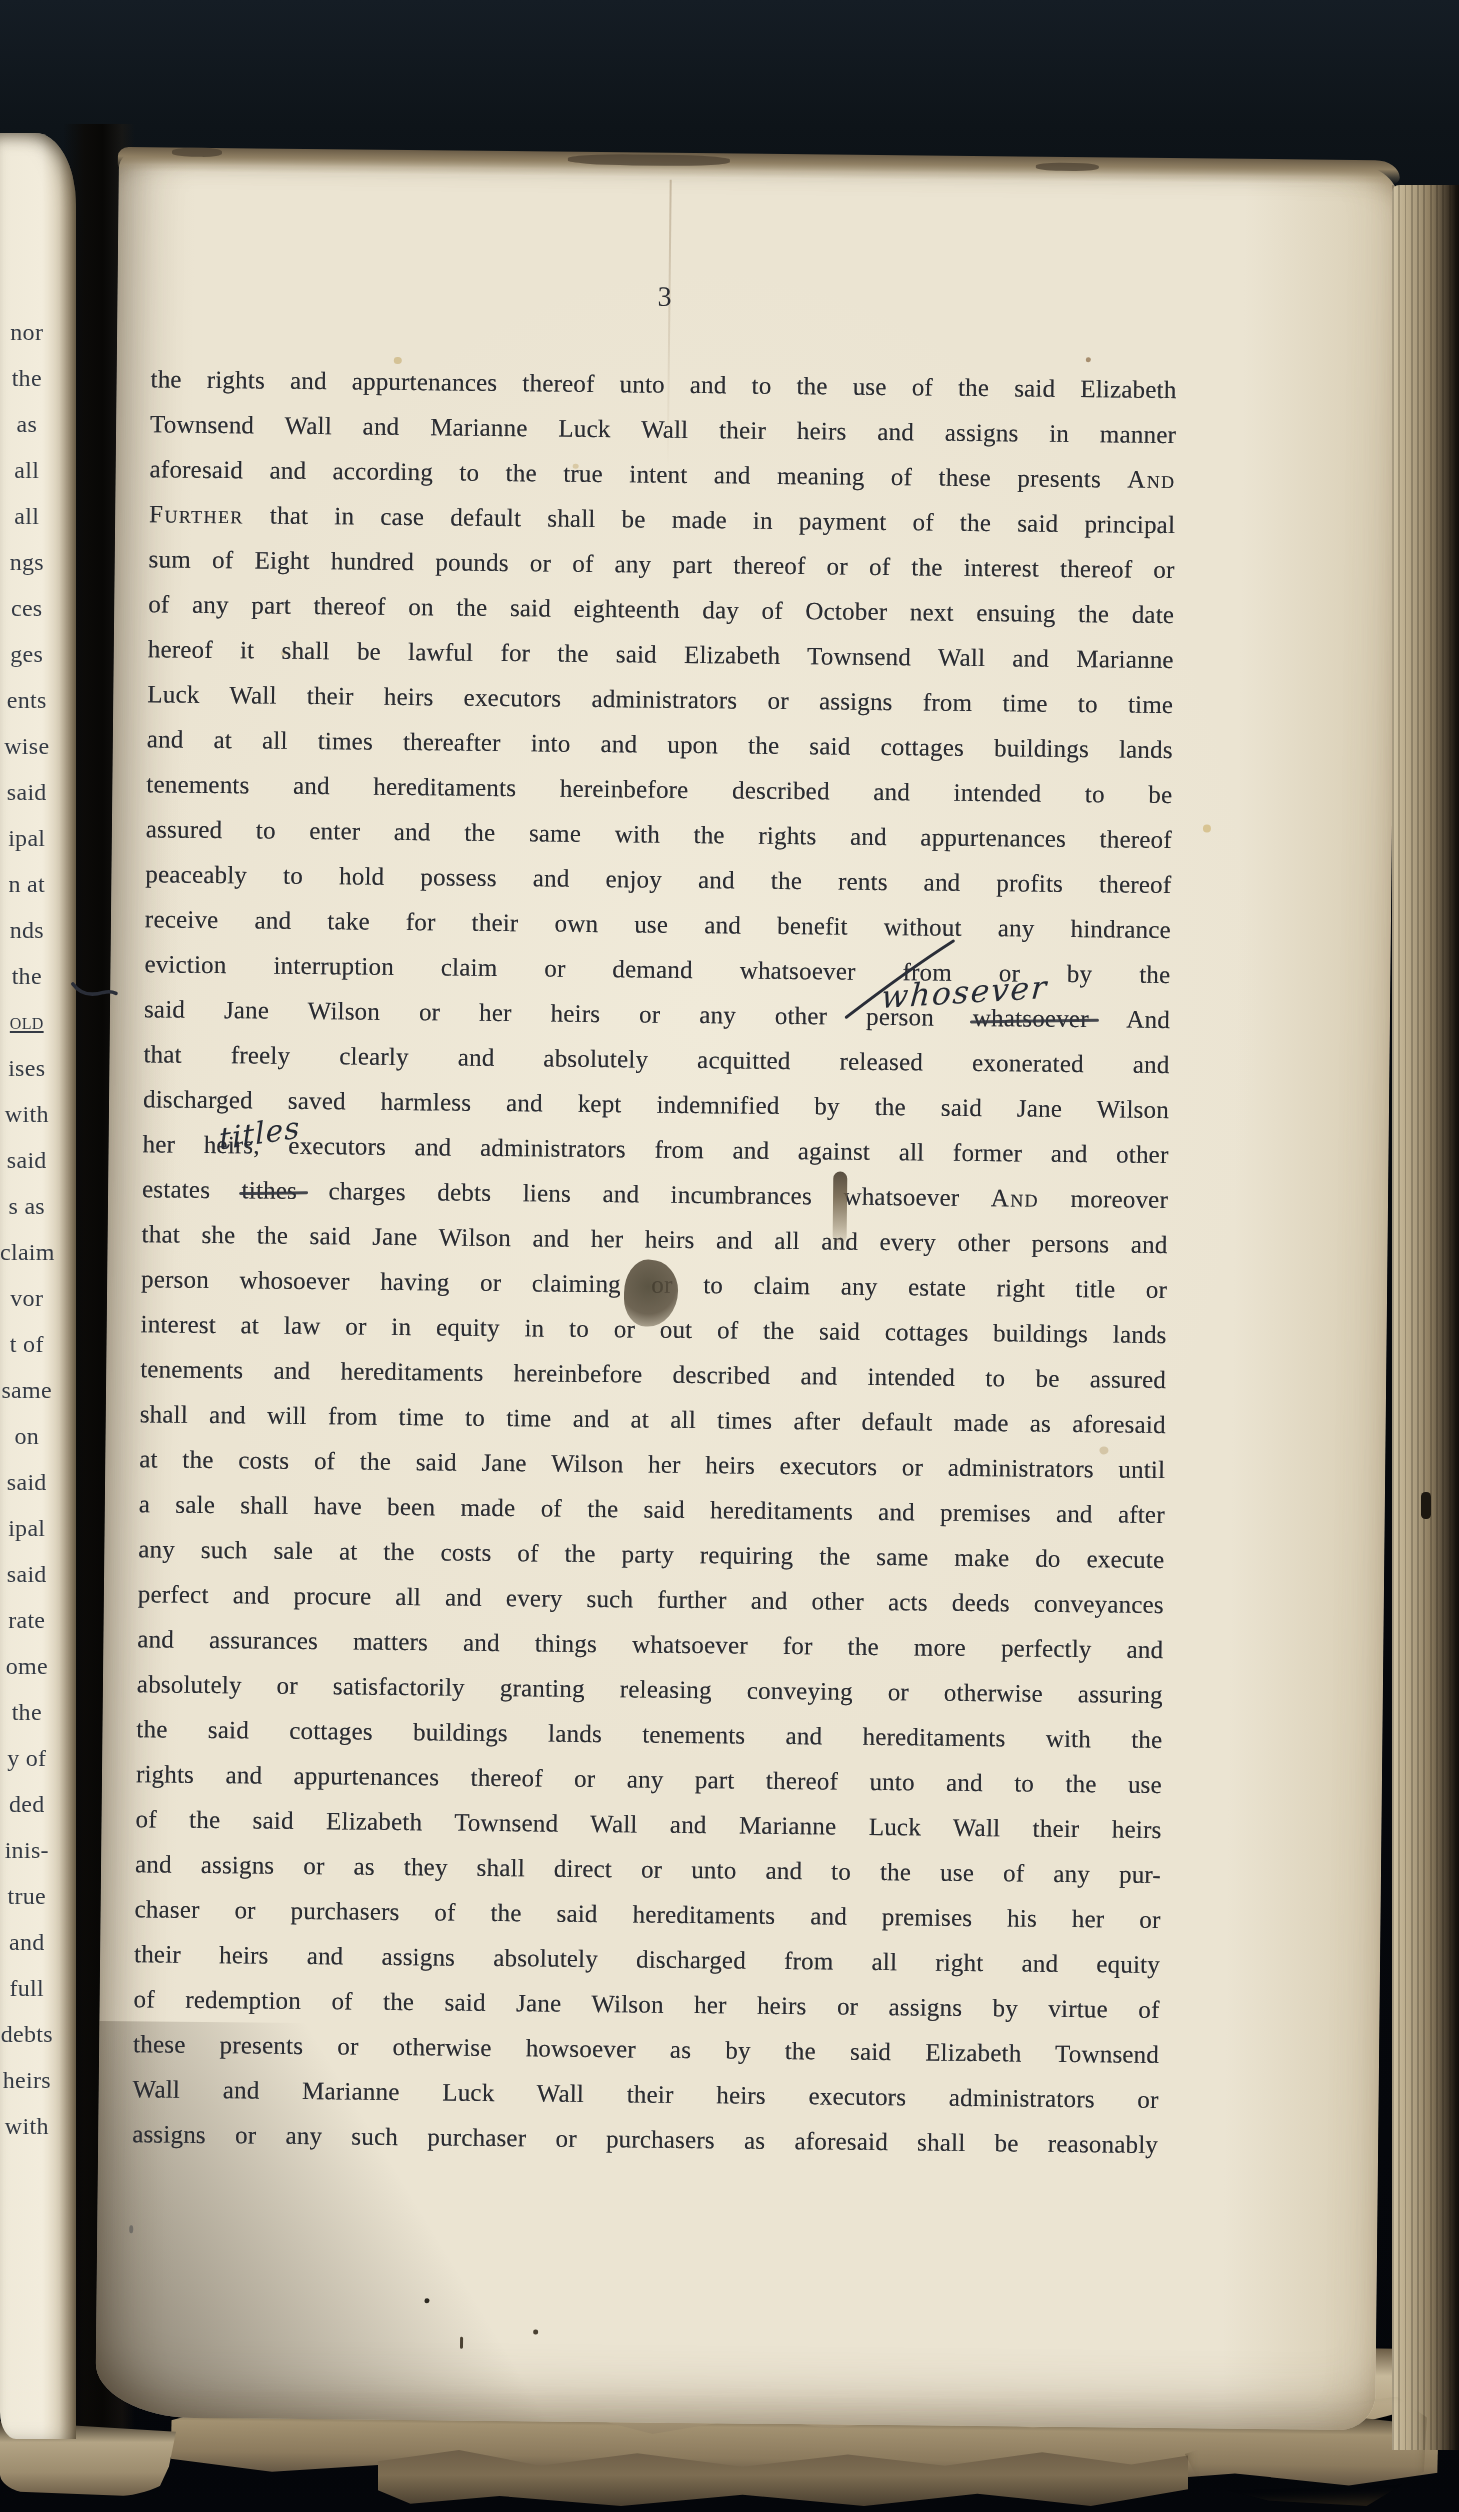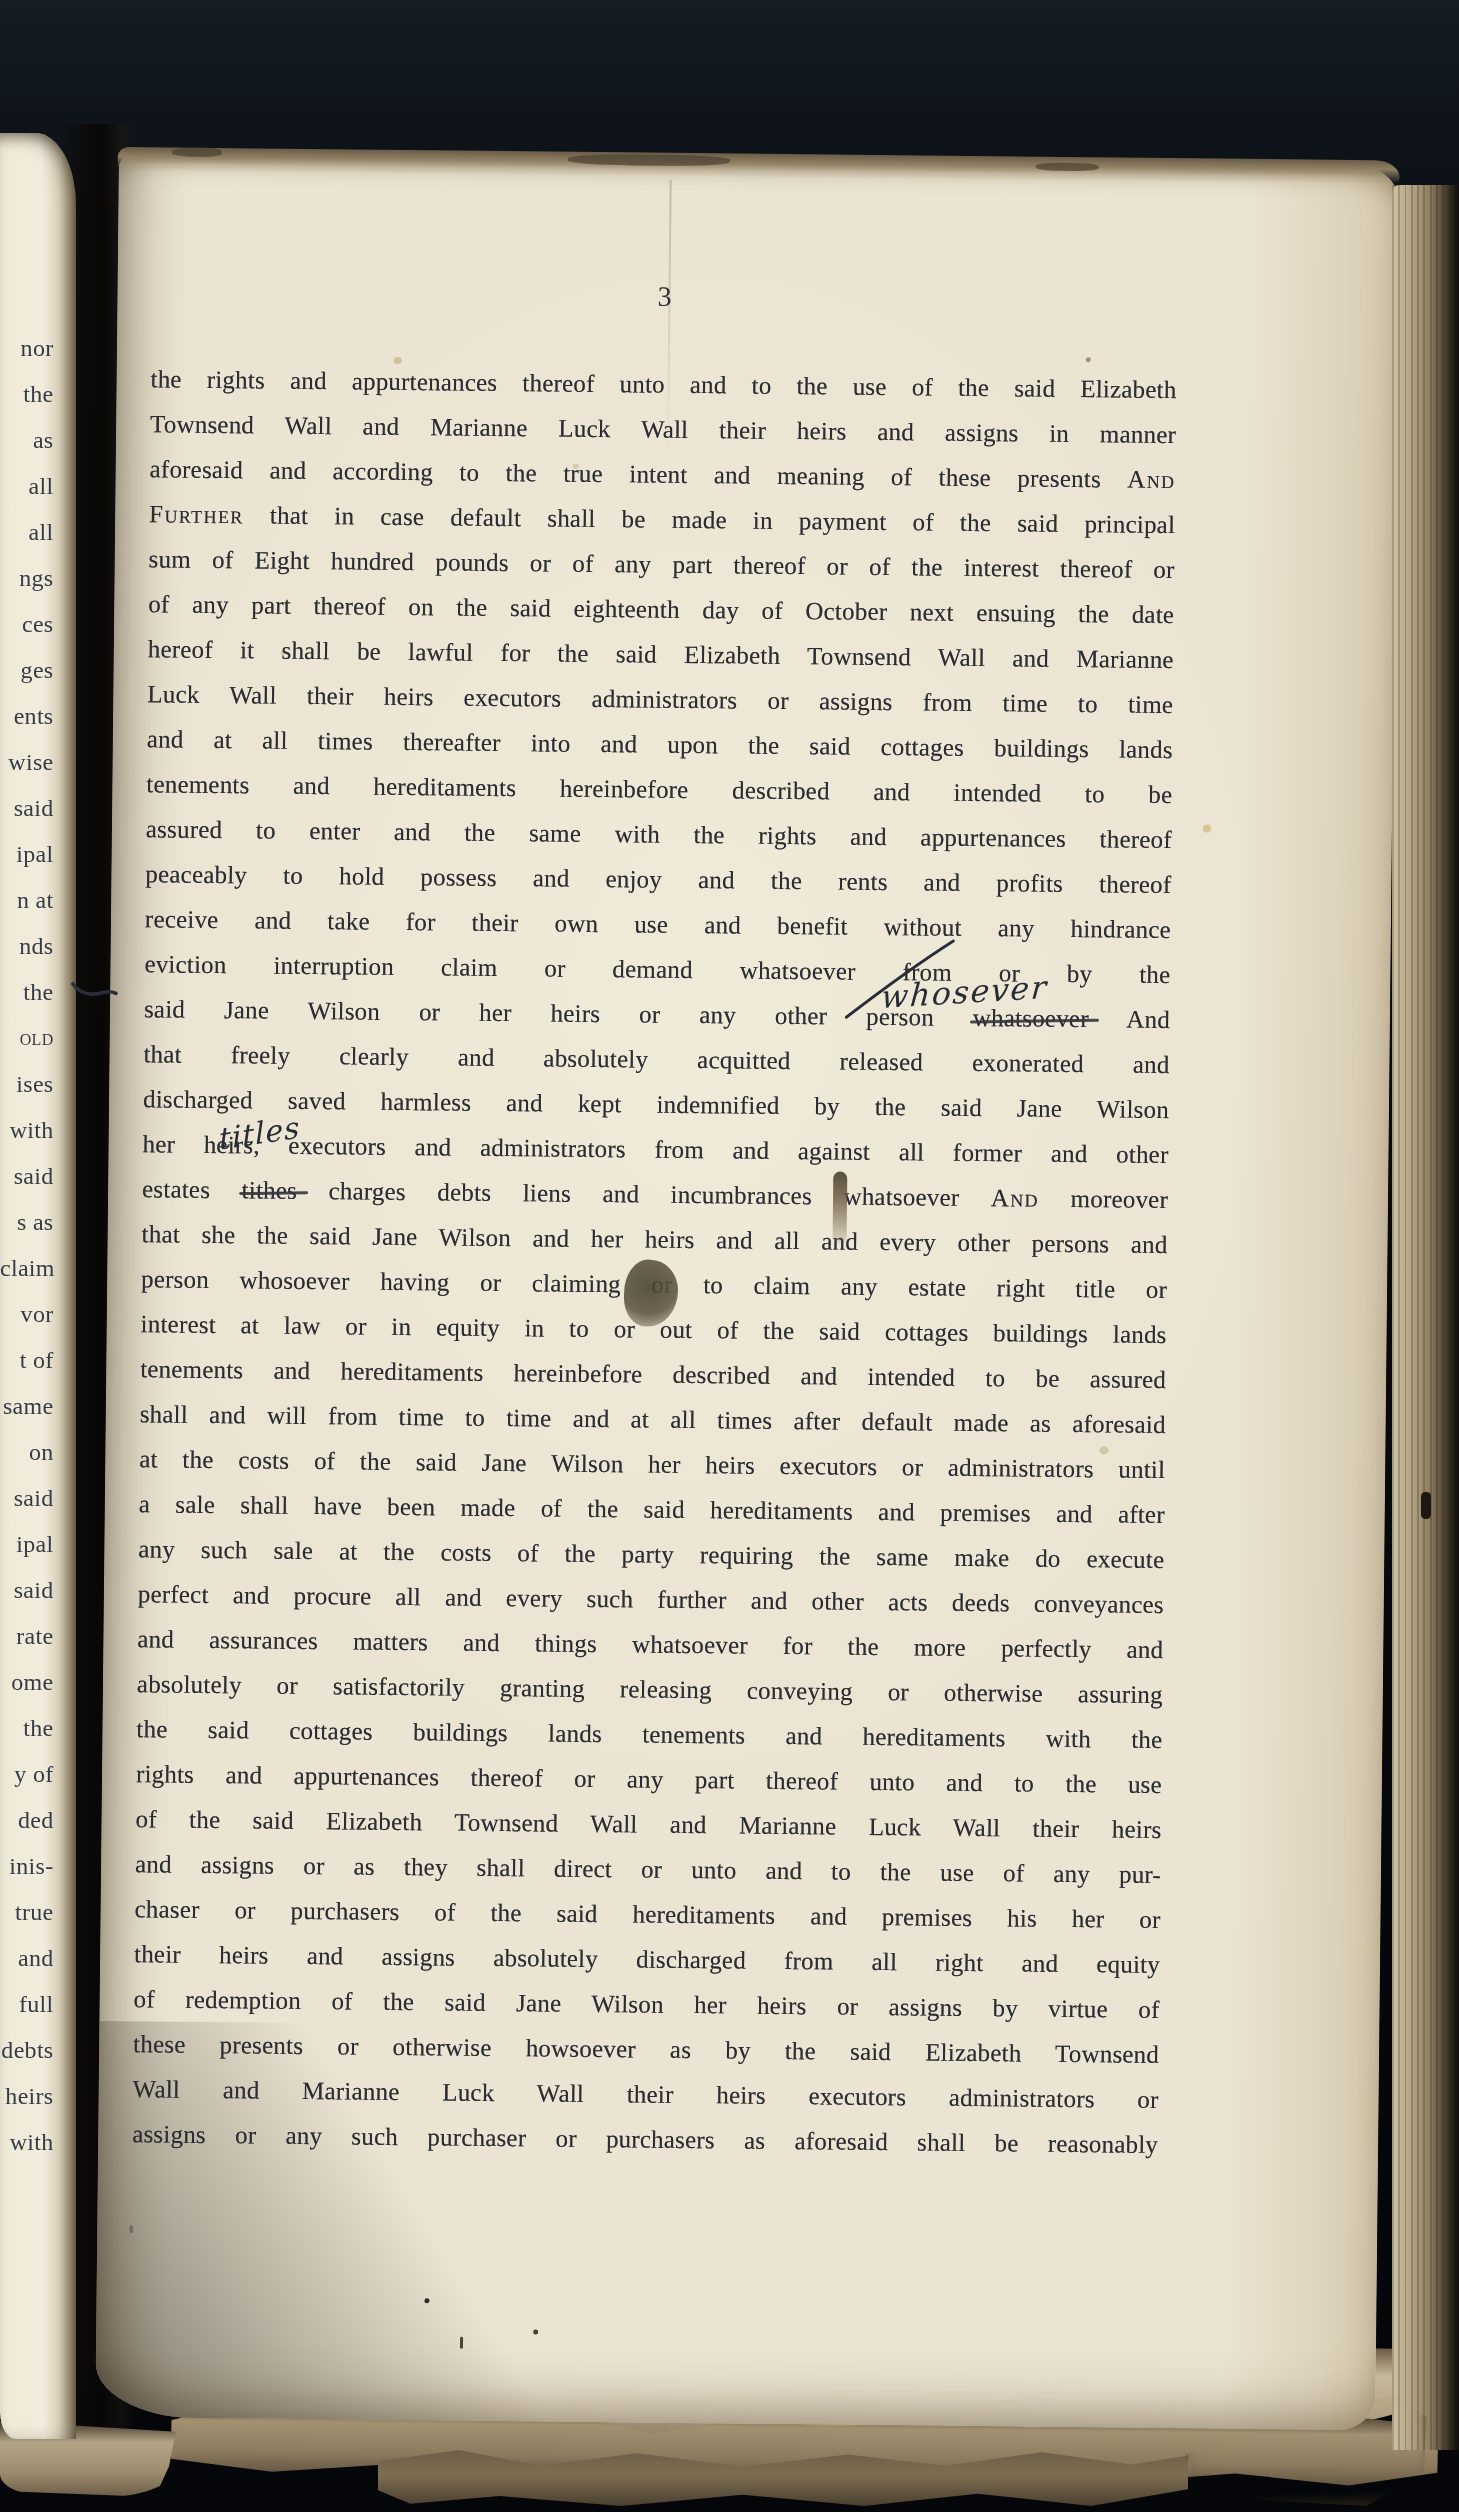"nor" .fragments { text-align: right -> center; top: 192px -> 176px }
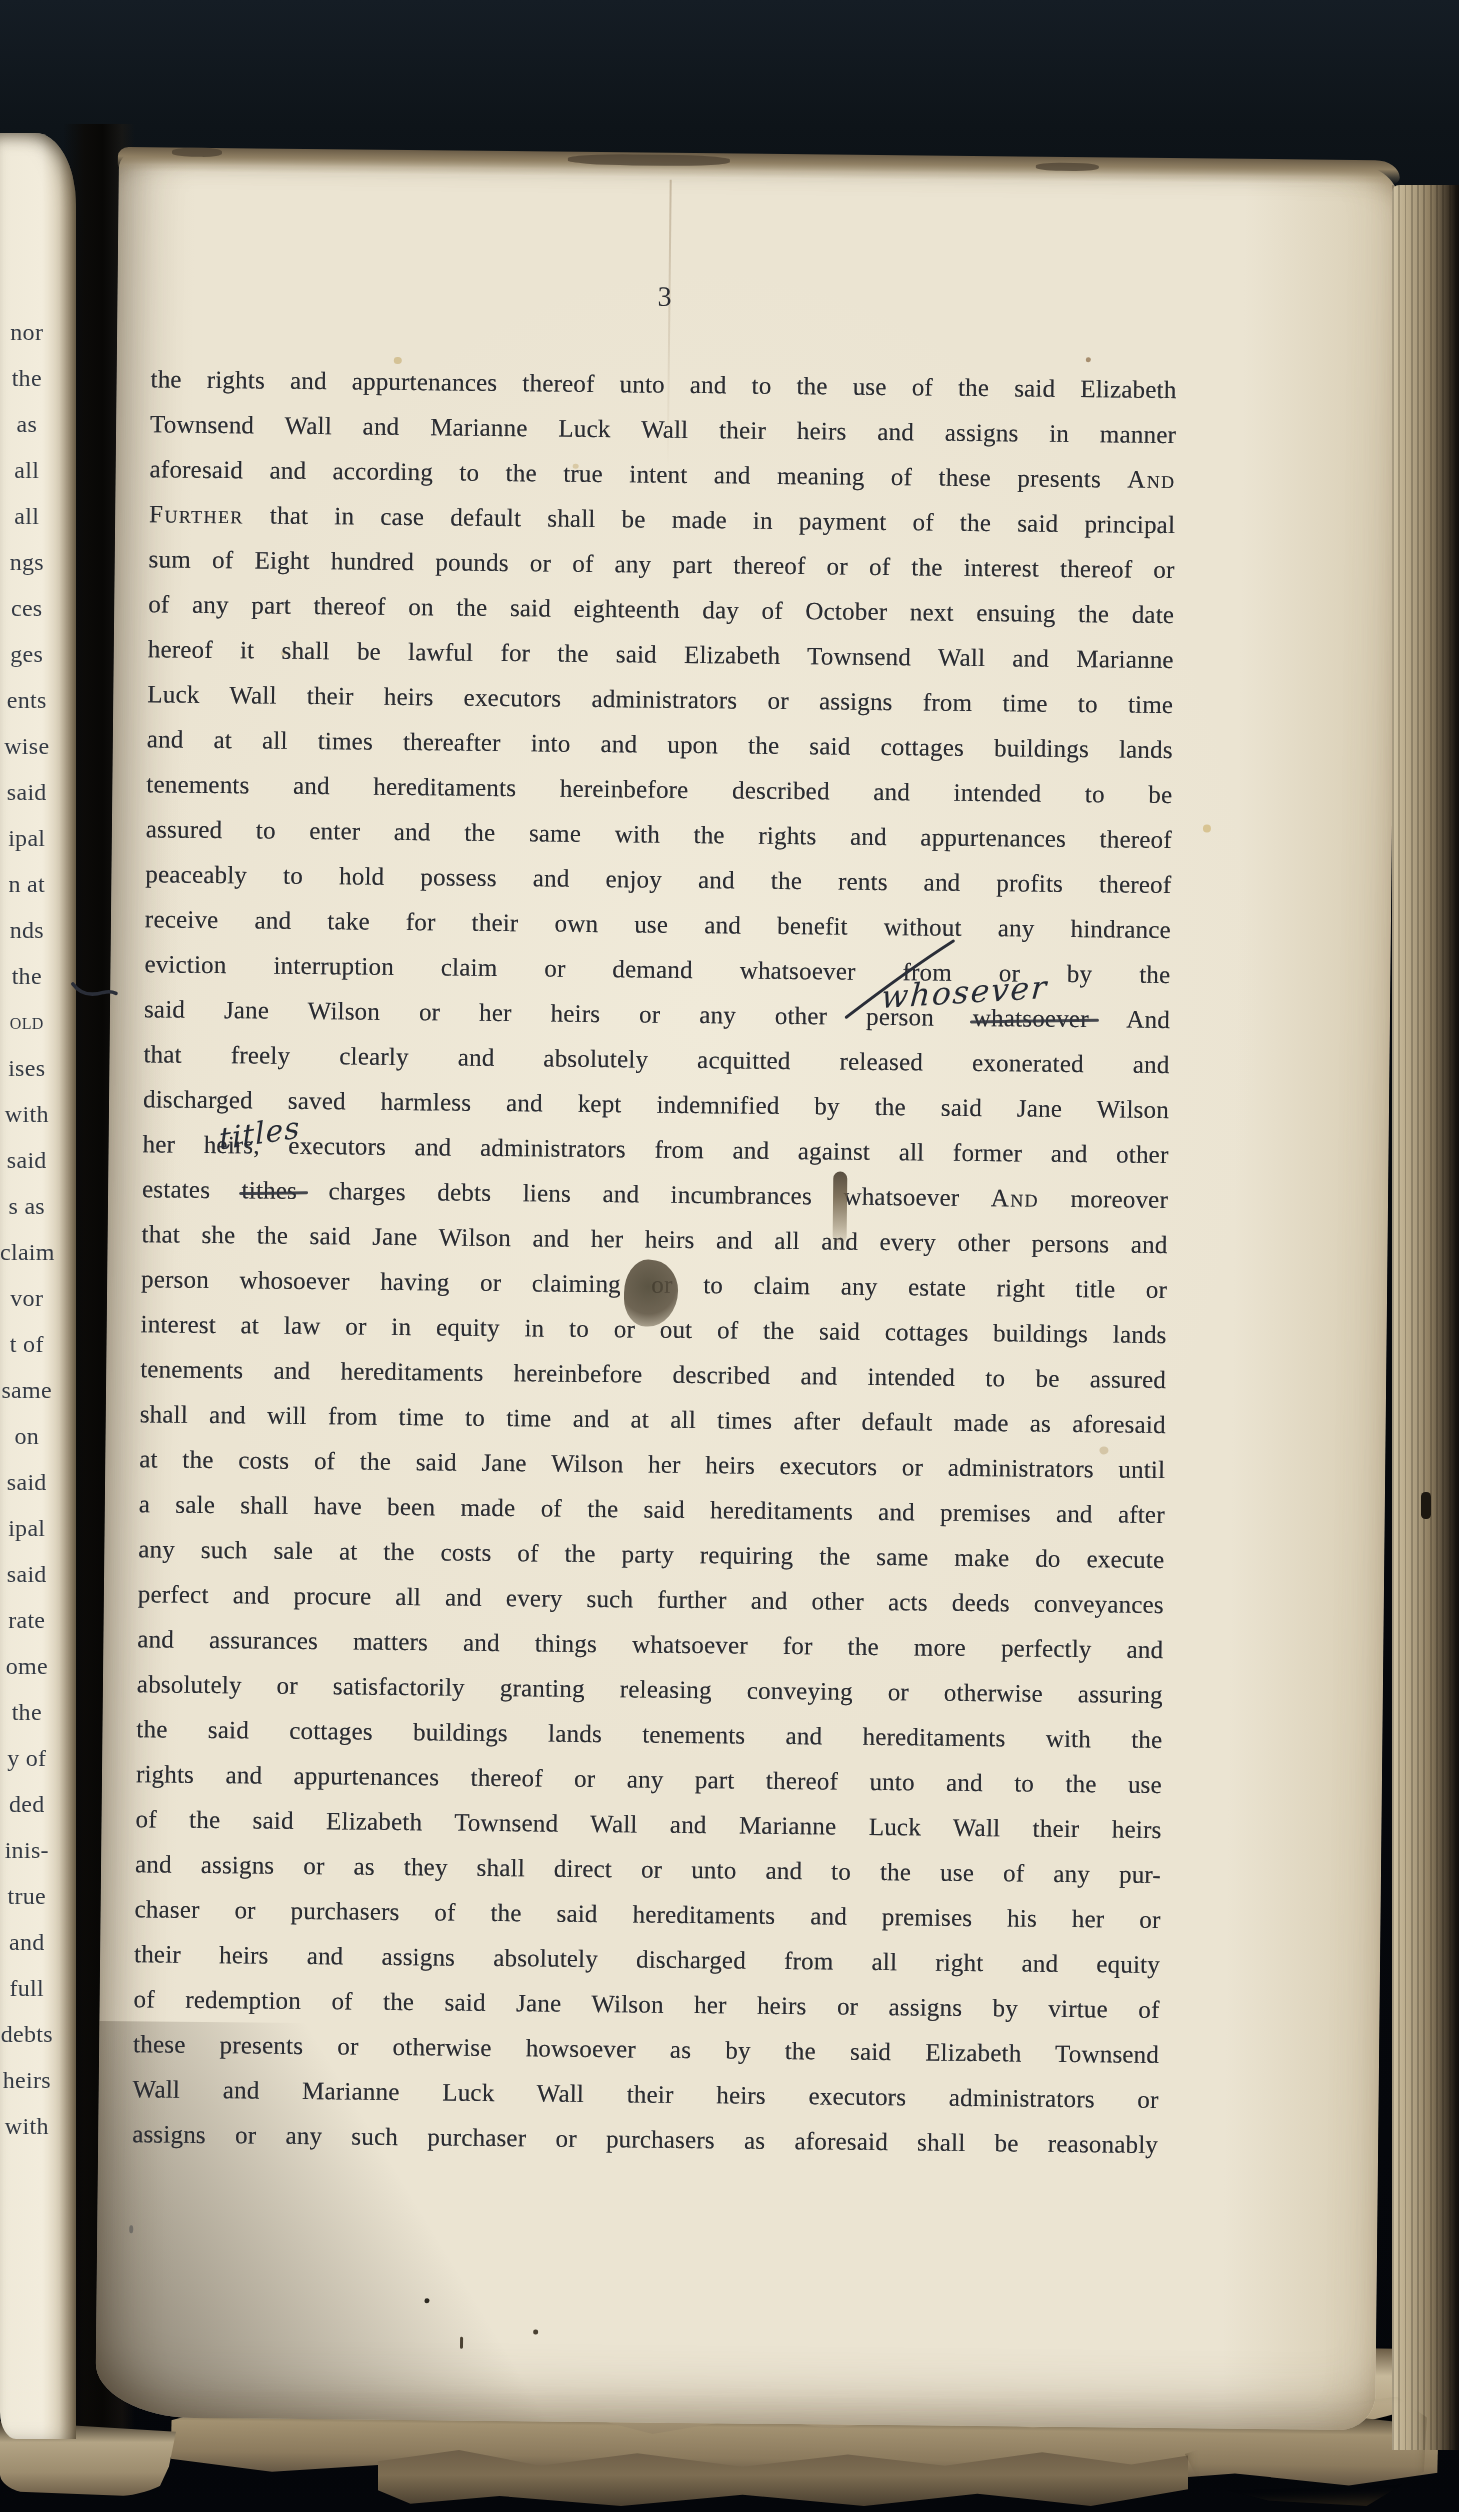"old" .frag.caps { text-decoration: none -> underline }
